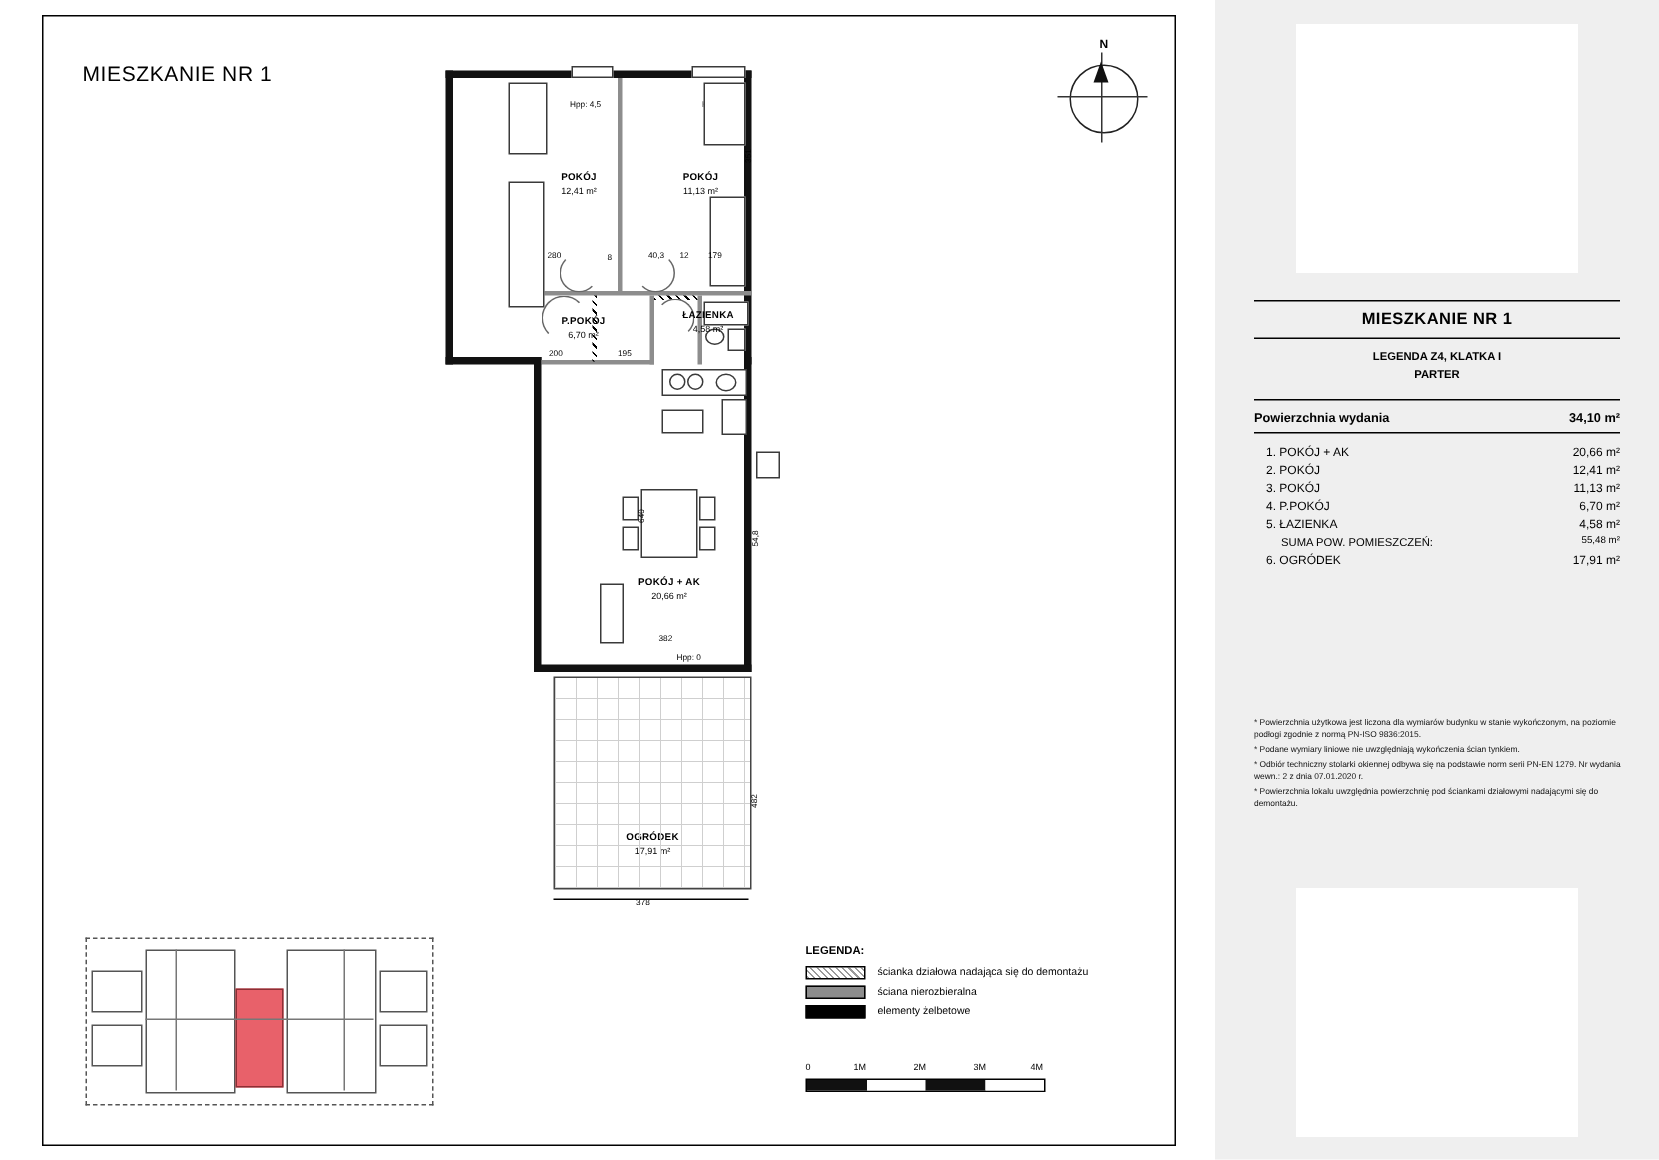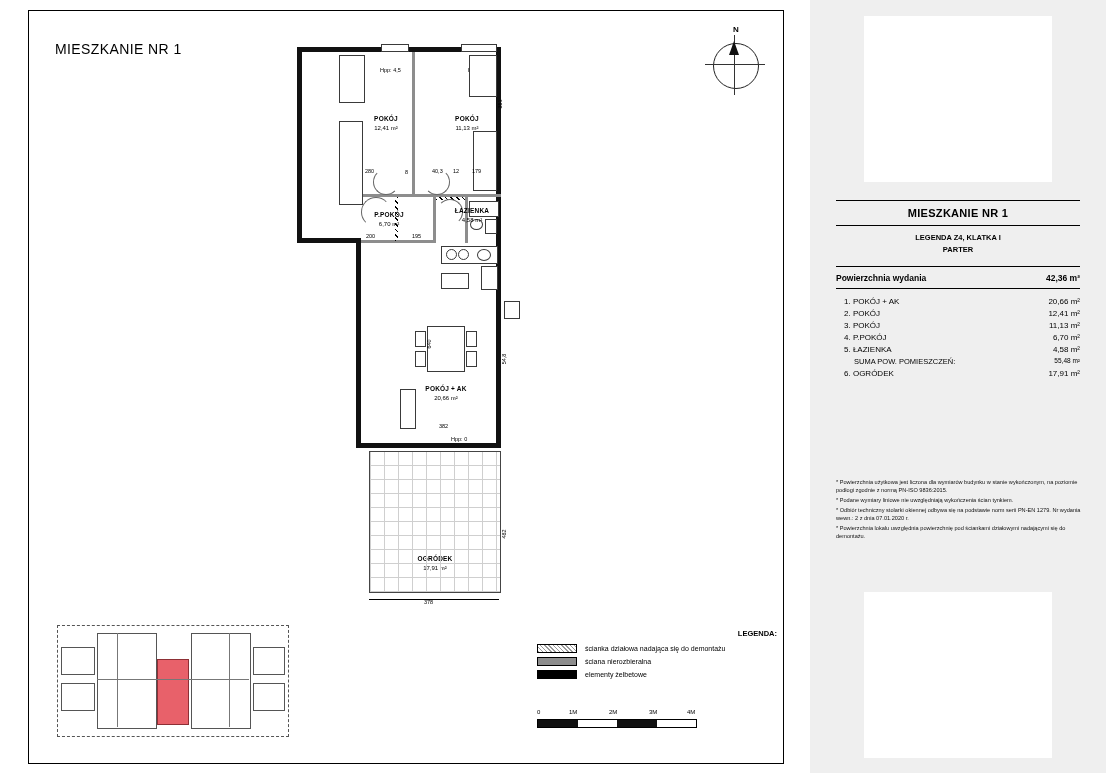"42,36 m²" span { text: 42,36 -> 34,10 }
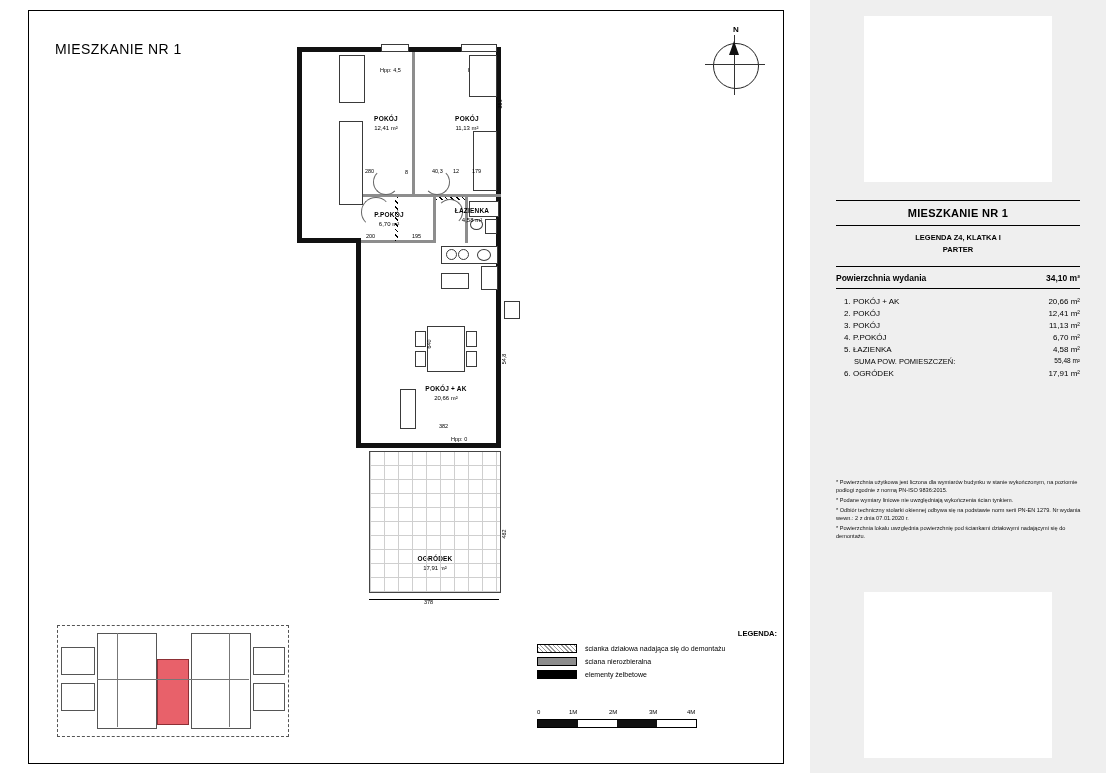"LEGENDA:" .legend-title { text-align: right -> none }
